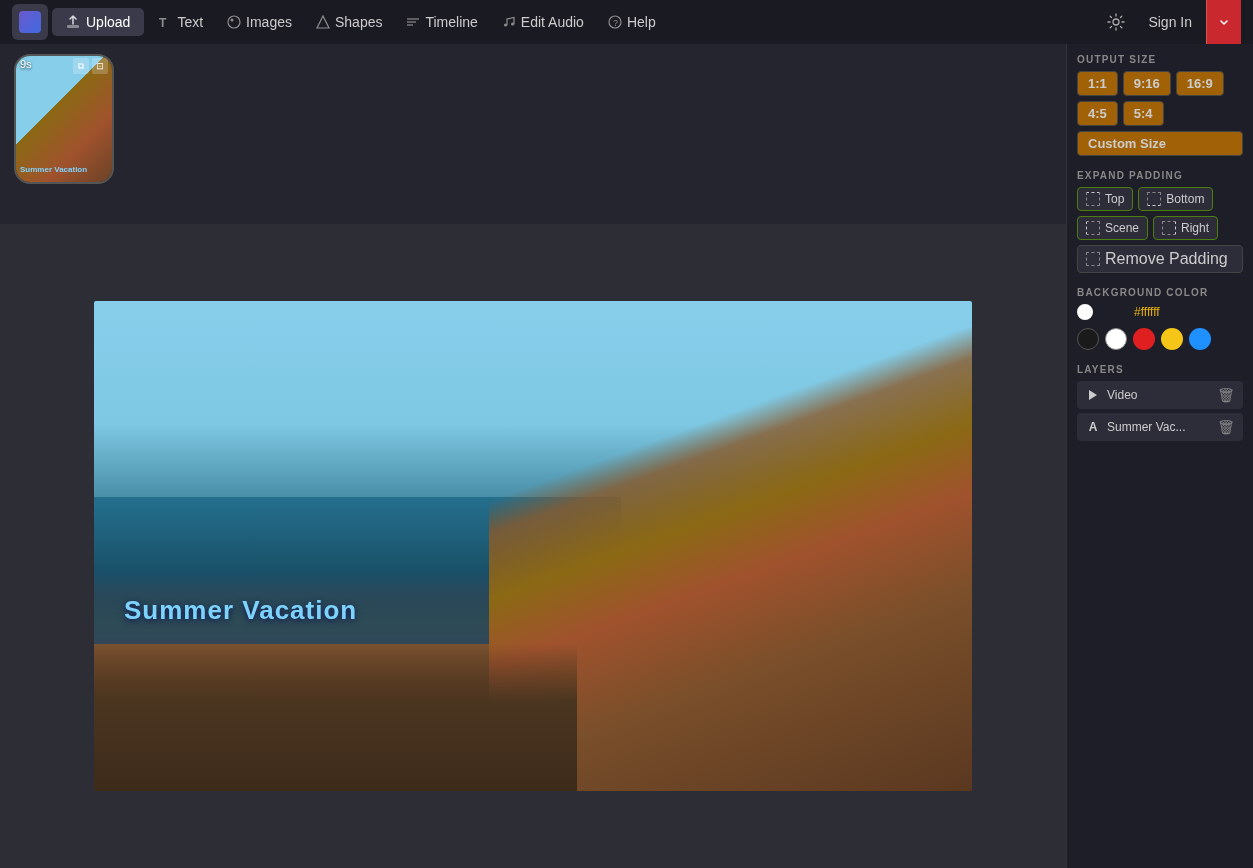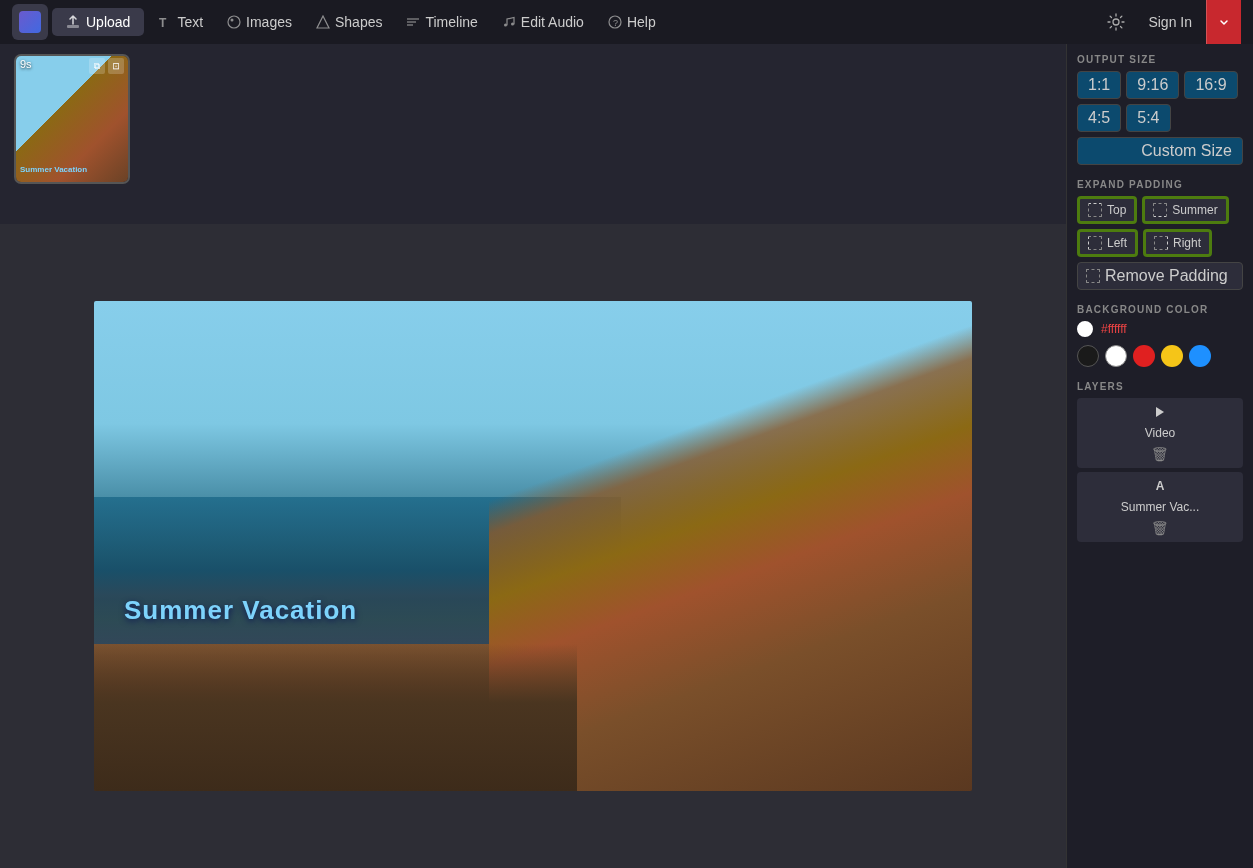"9s" .scene-thumb { border-radius: 7px -> 16px; width: 116px -> 100px }
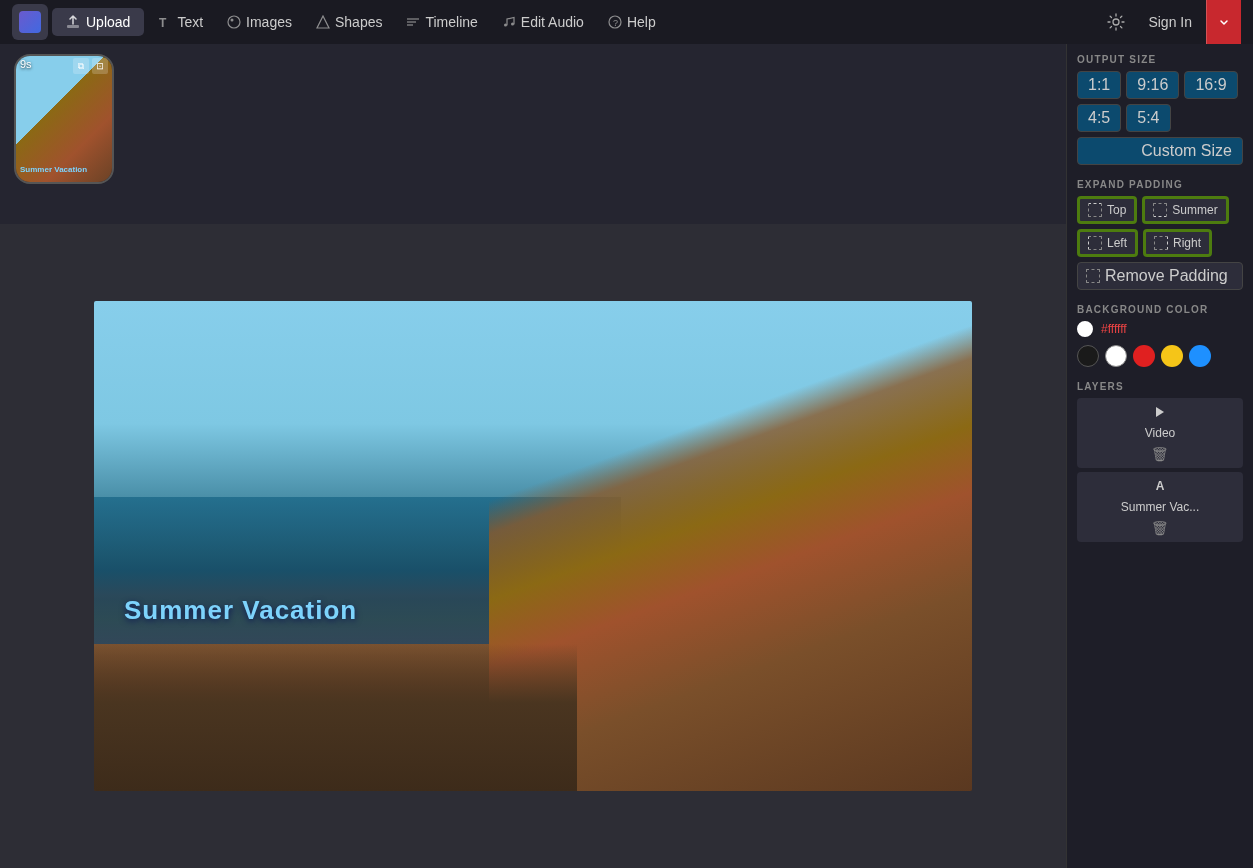"1:1" .size-btn { background: #0c4a6e -> #a16207; font-size: 16px -> 13px; font-weight: none -> bold }
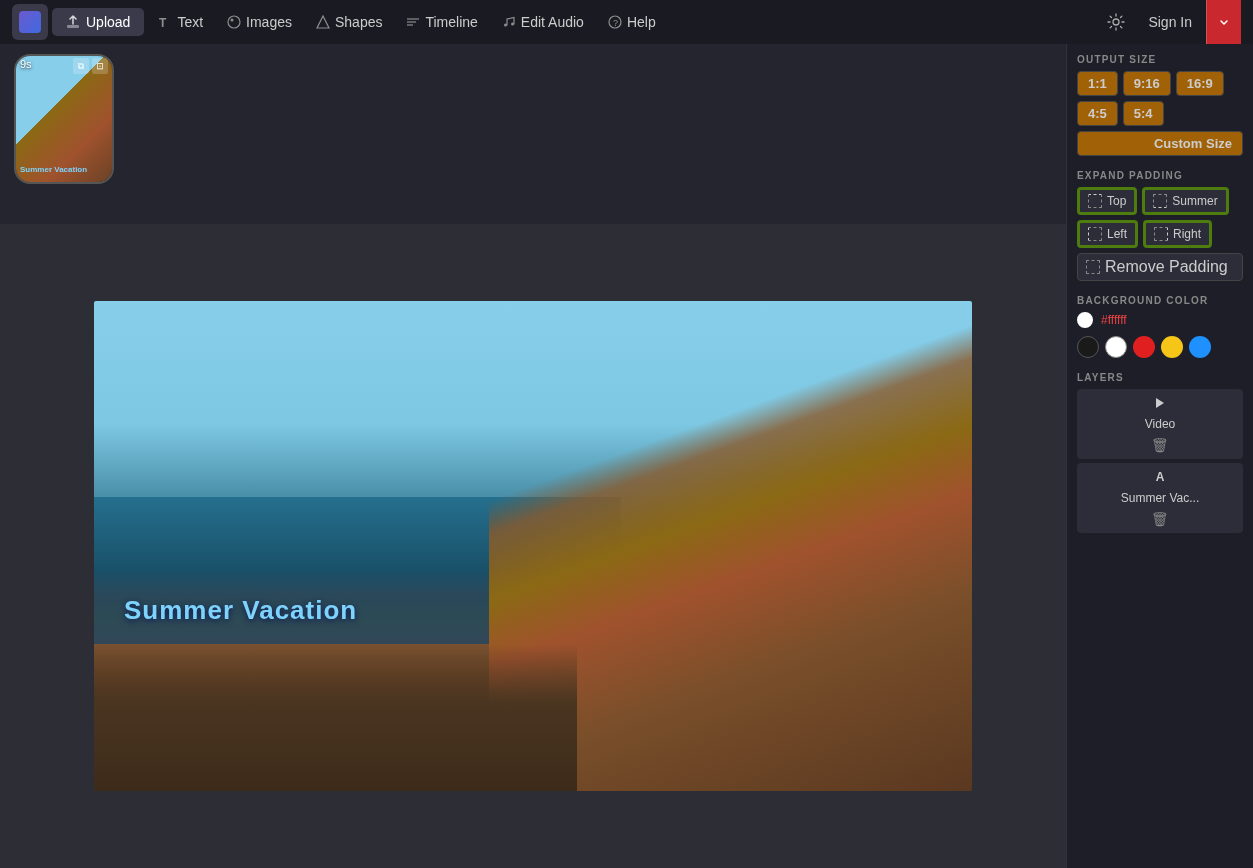"Custom Size" .size-btn.wide { text-align: right -> left }
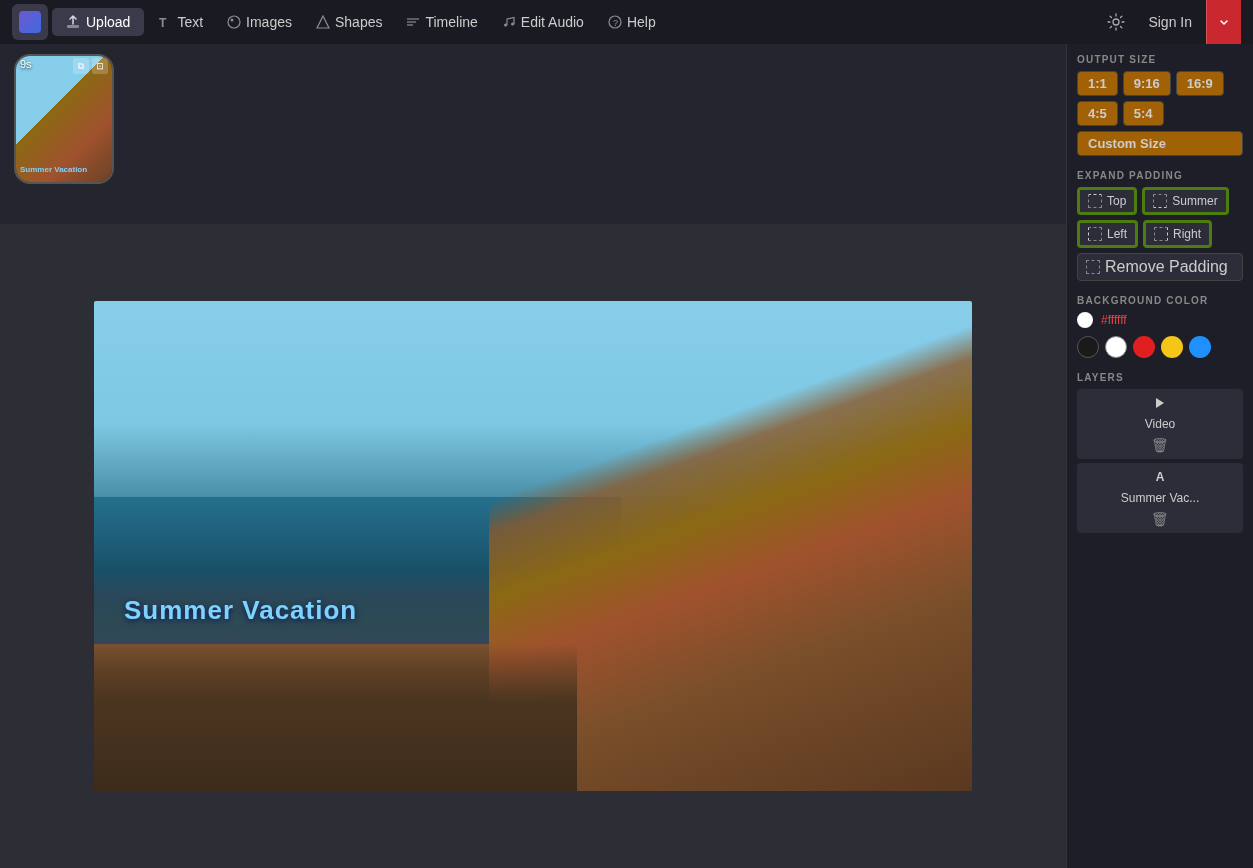"Top" .pad-btn { border: 3px solid #4d7c0f -> 1px solid #4d7c0f }
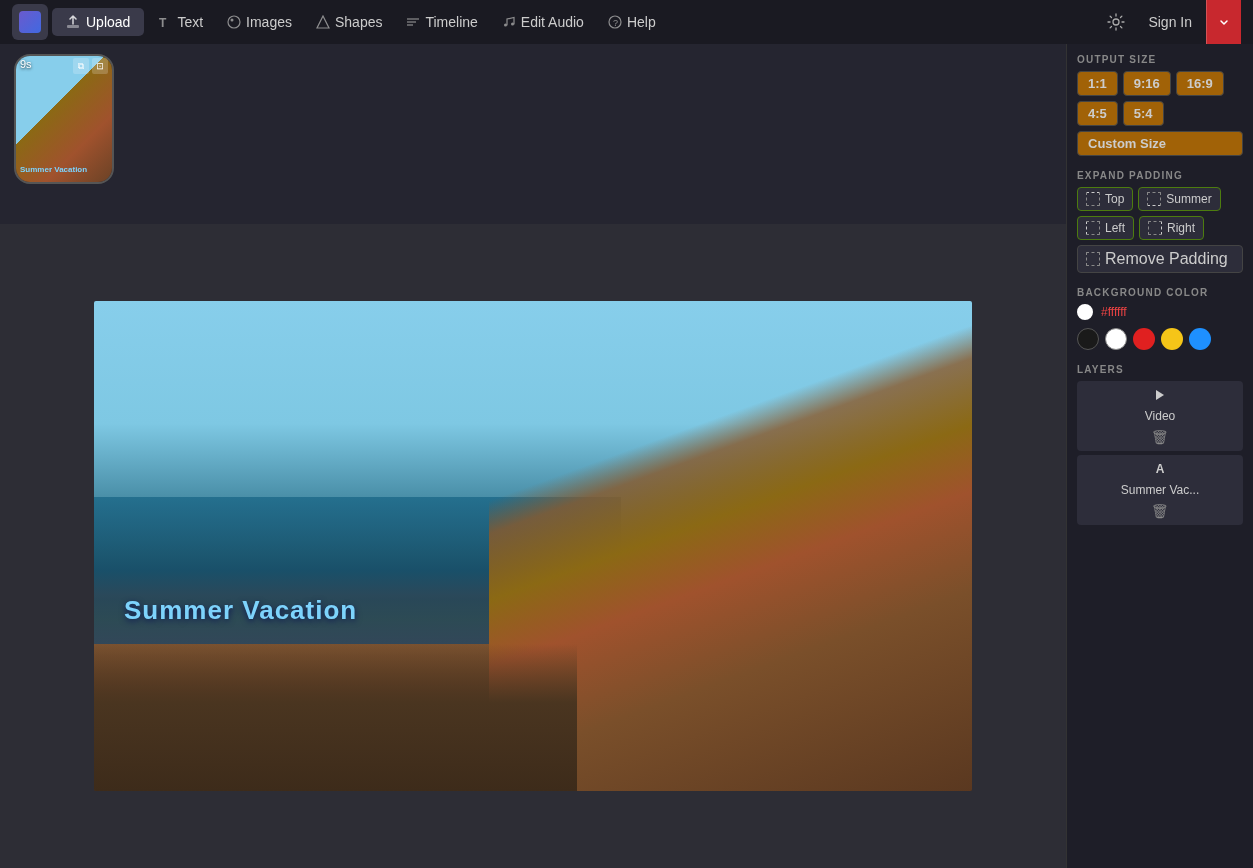"Summer" span { text: Summer -> Bottom }
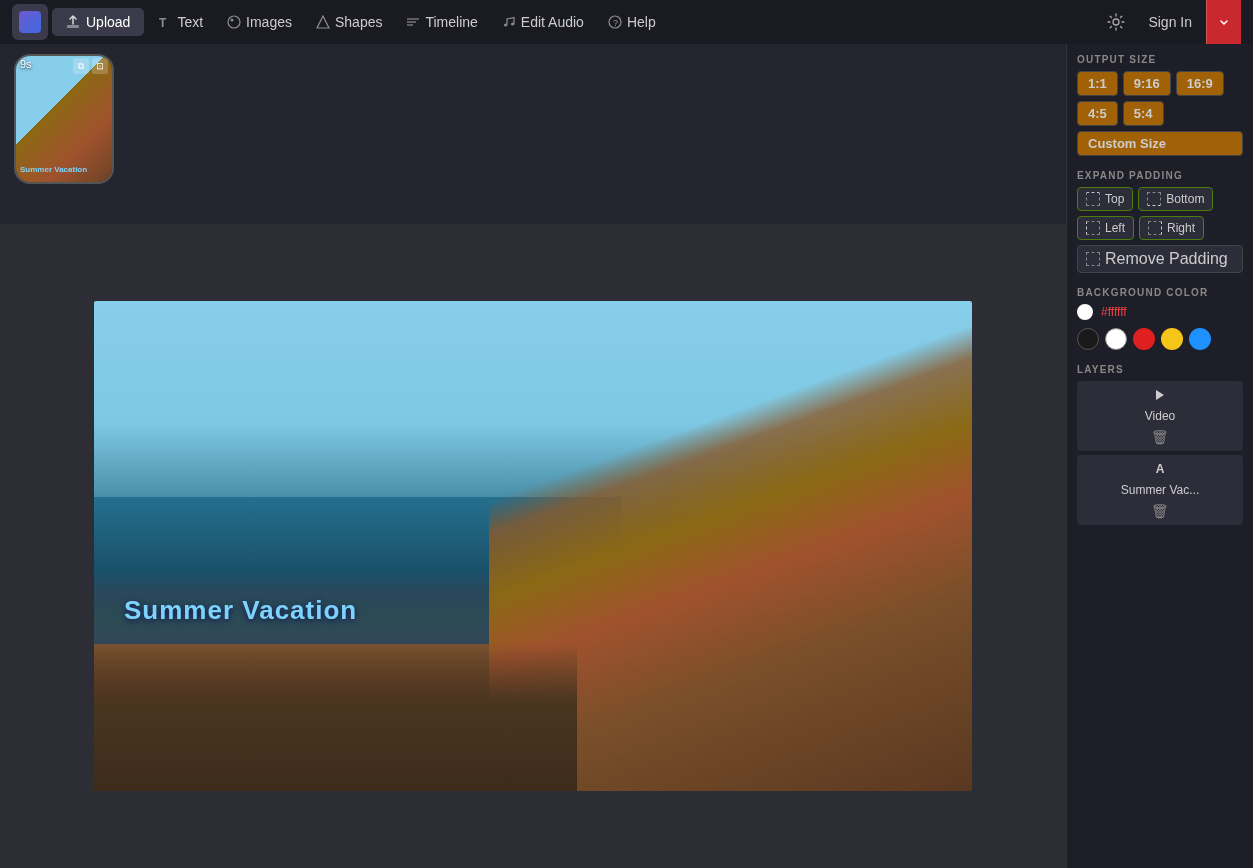"Left" span { text: Left -> Scene }
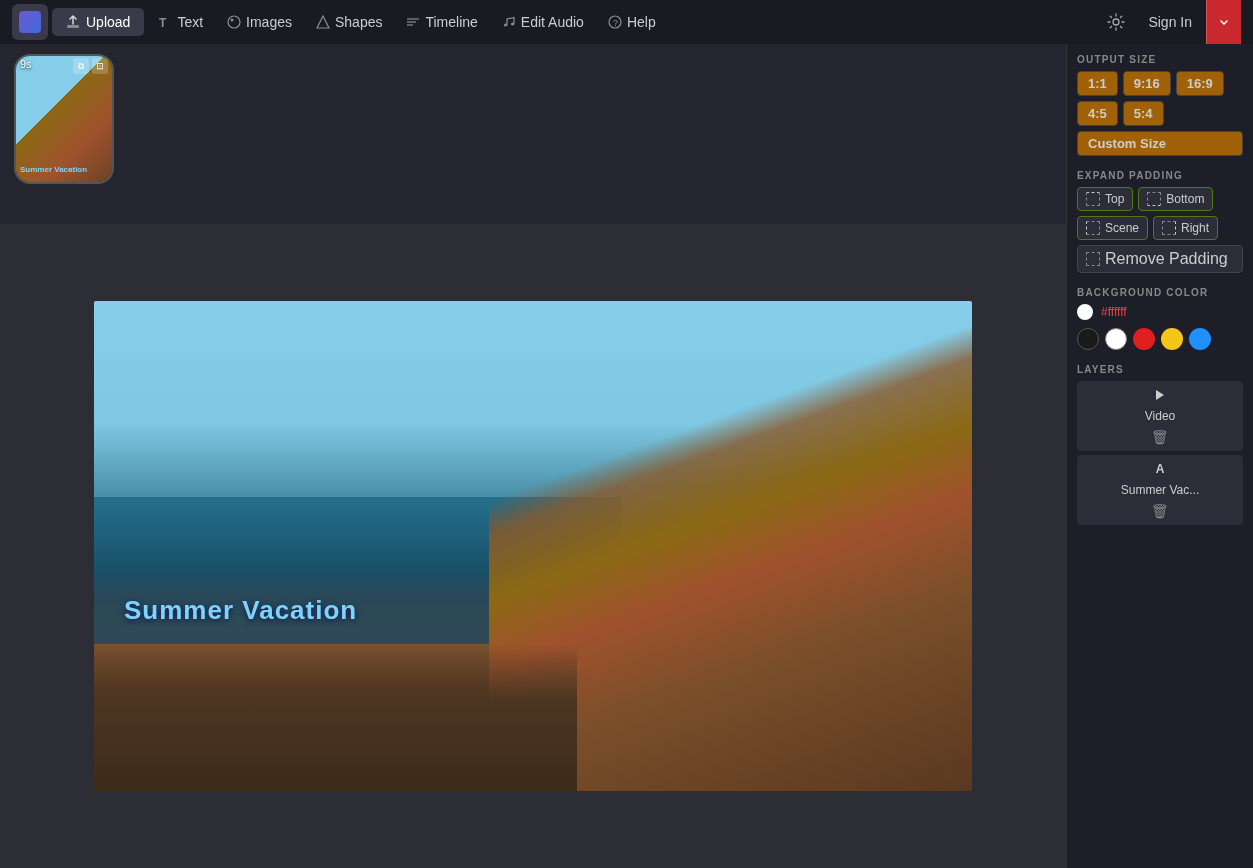"#ffffff" .color-hex { color: #ef4444 -> #eab308; margin-left: none -> 33px }
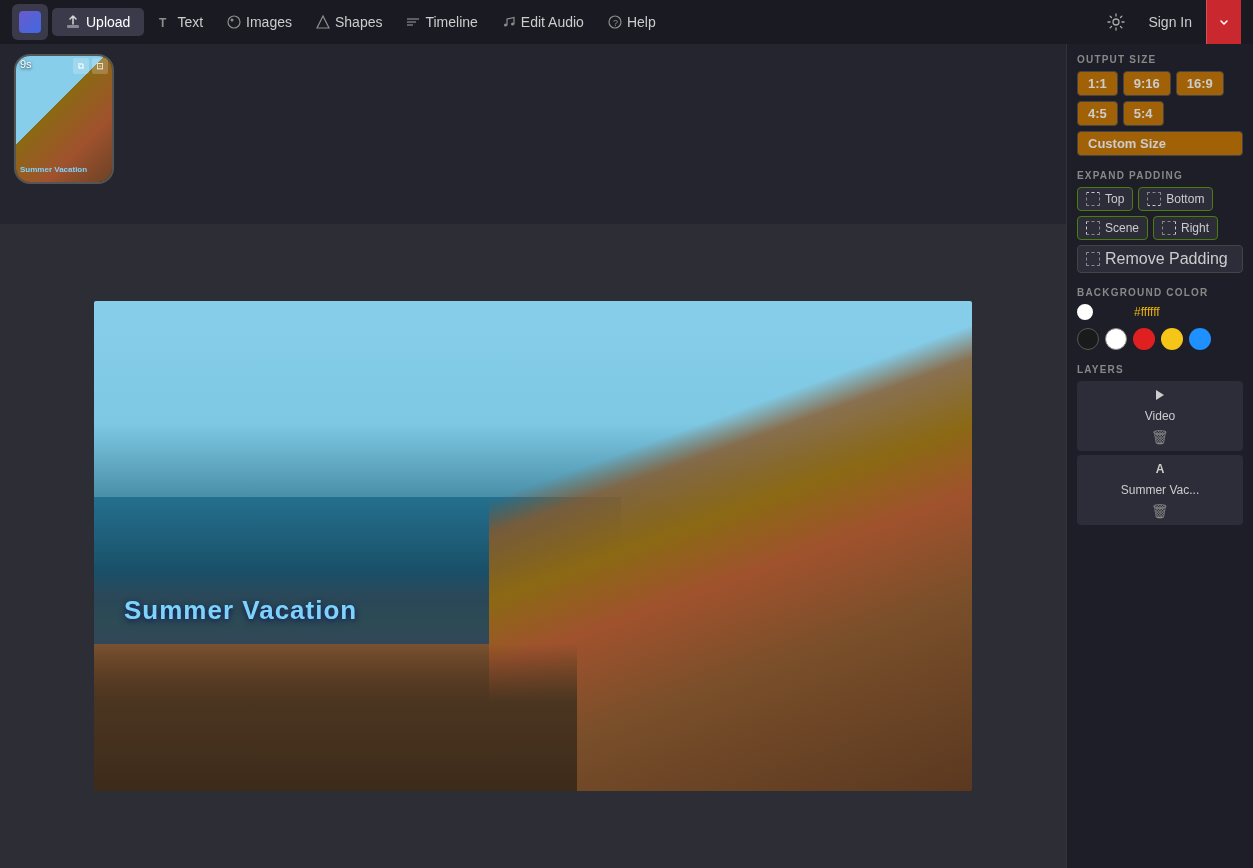"Video" .layer-item { flex-direction: column -> none }
